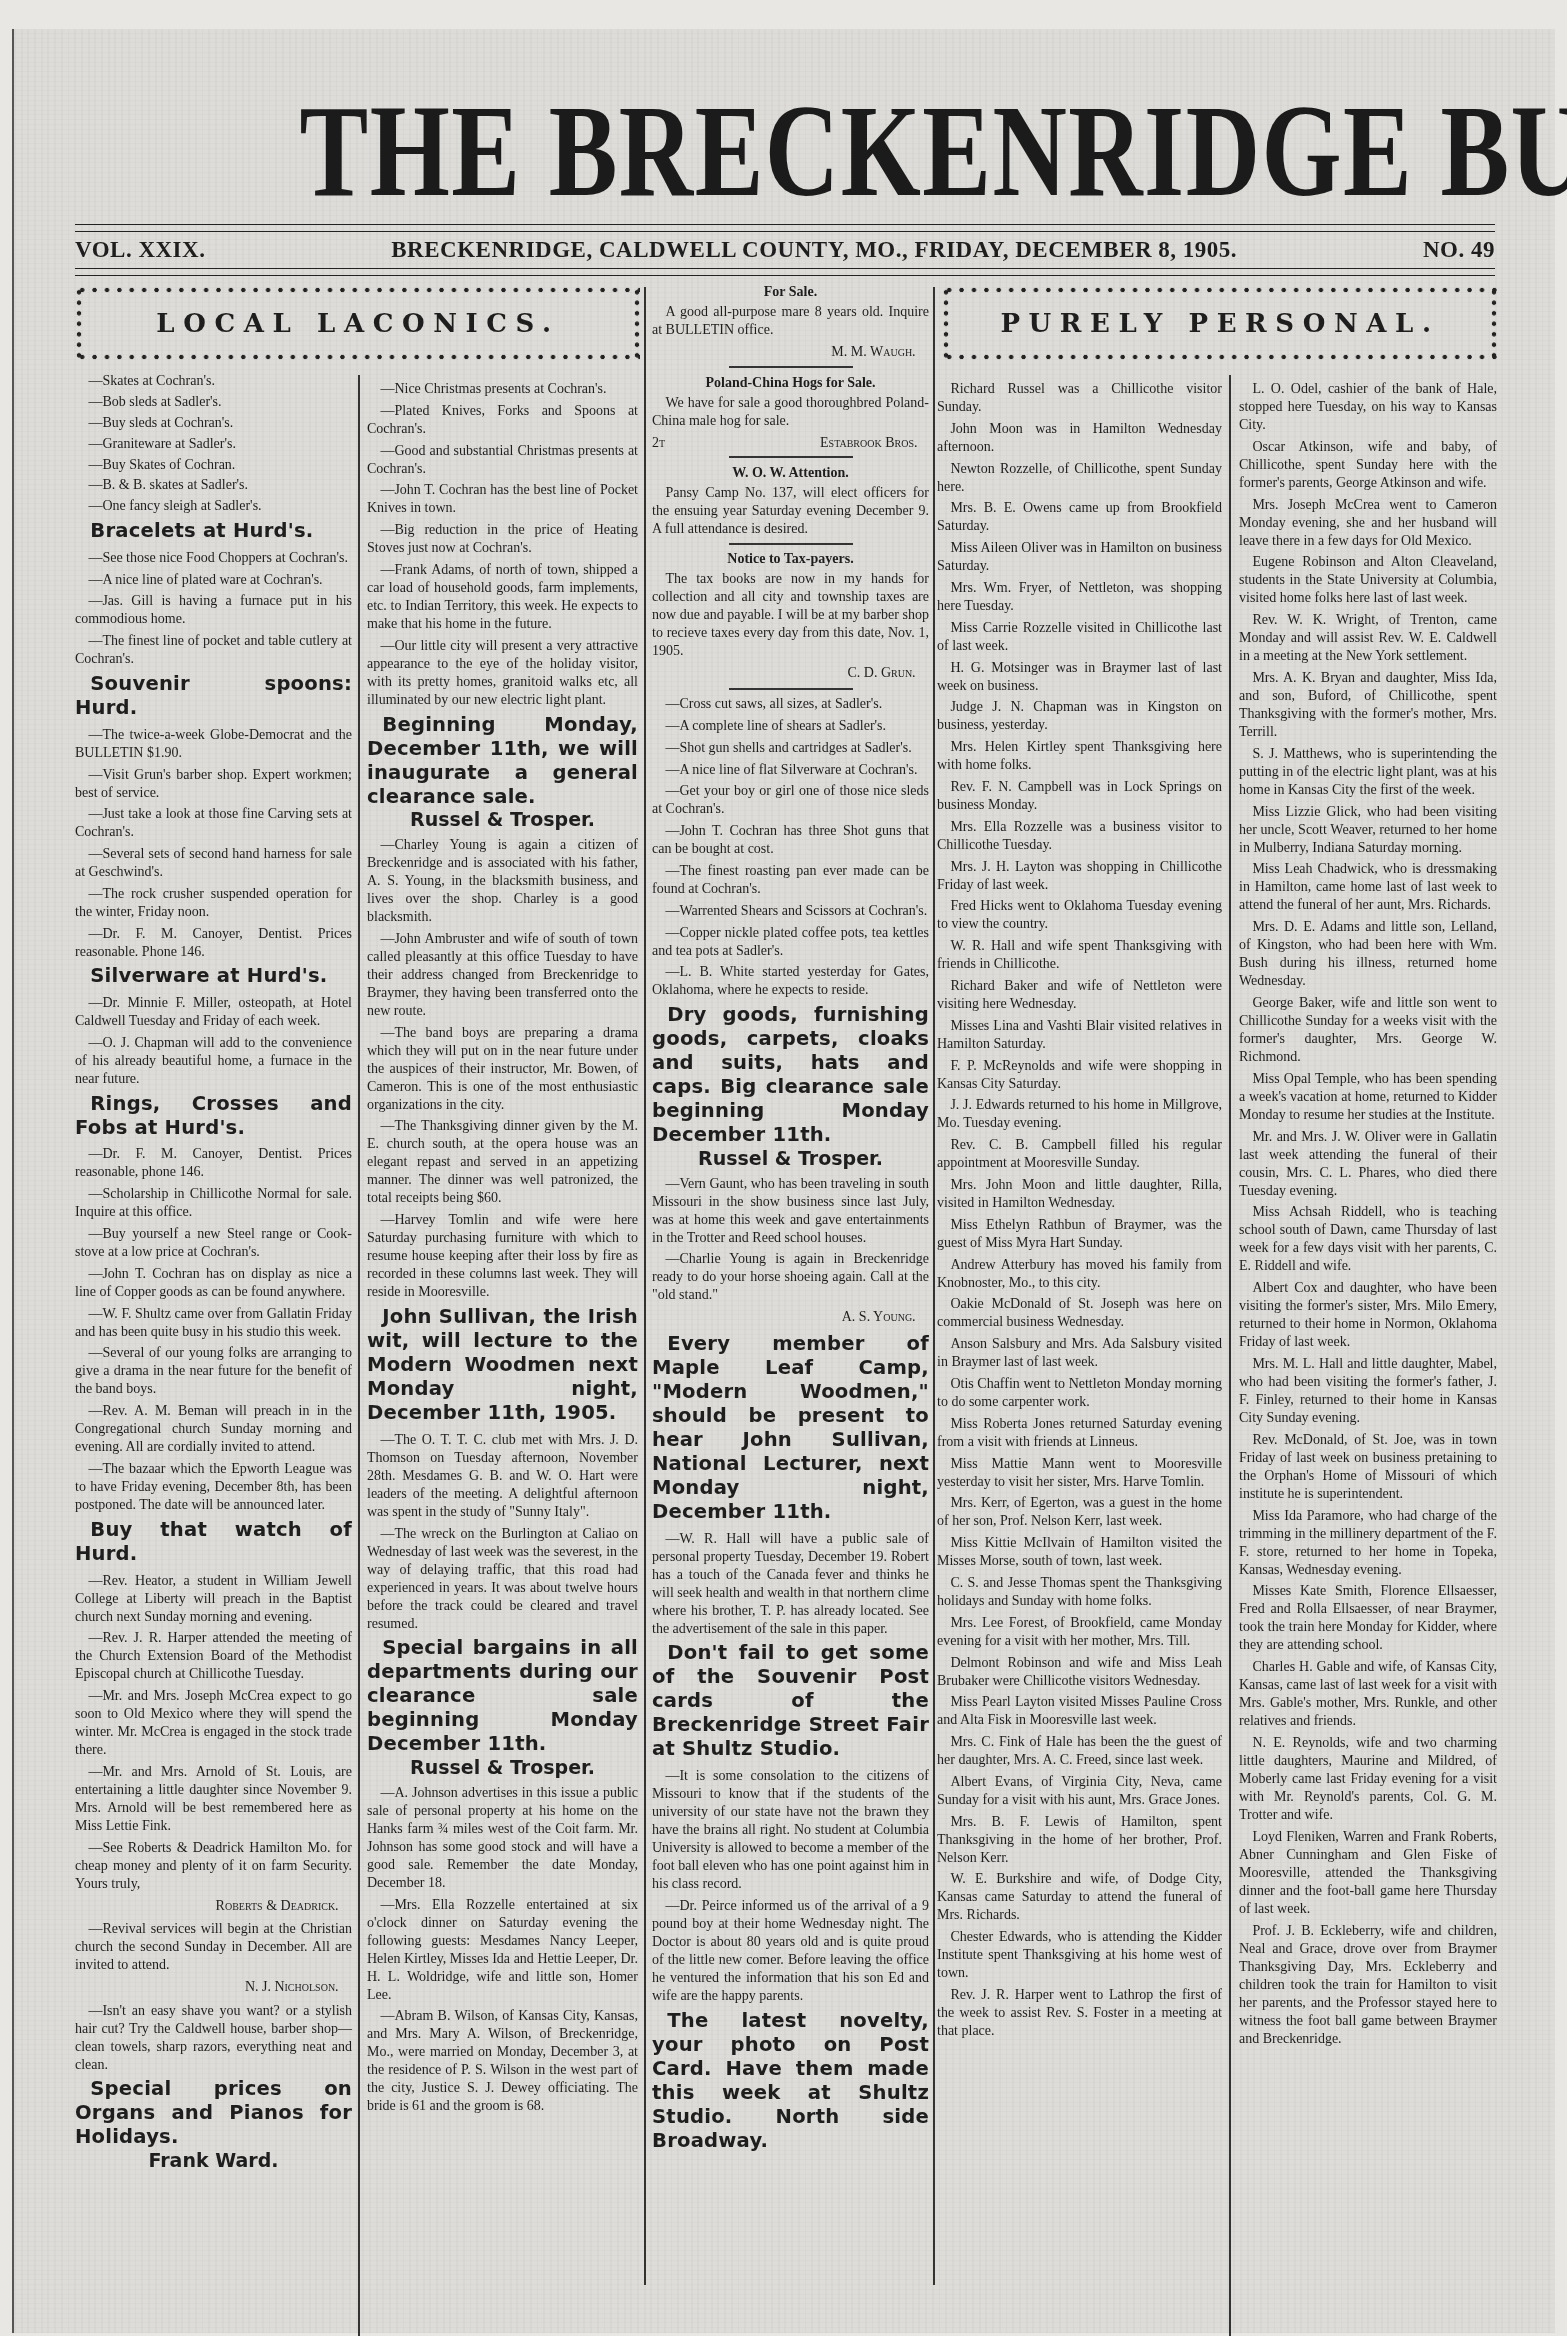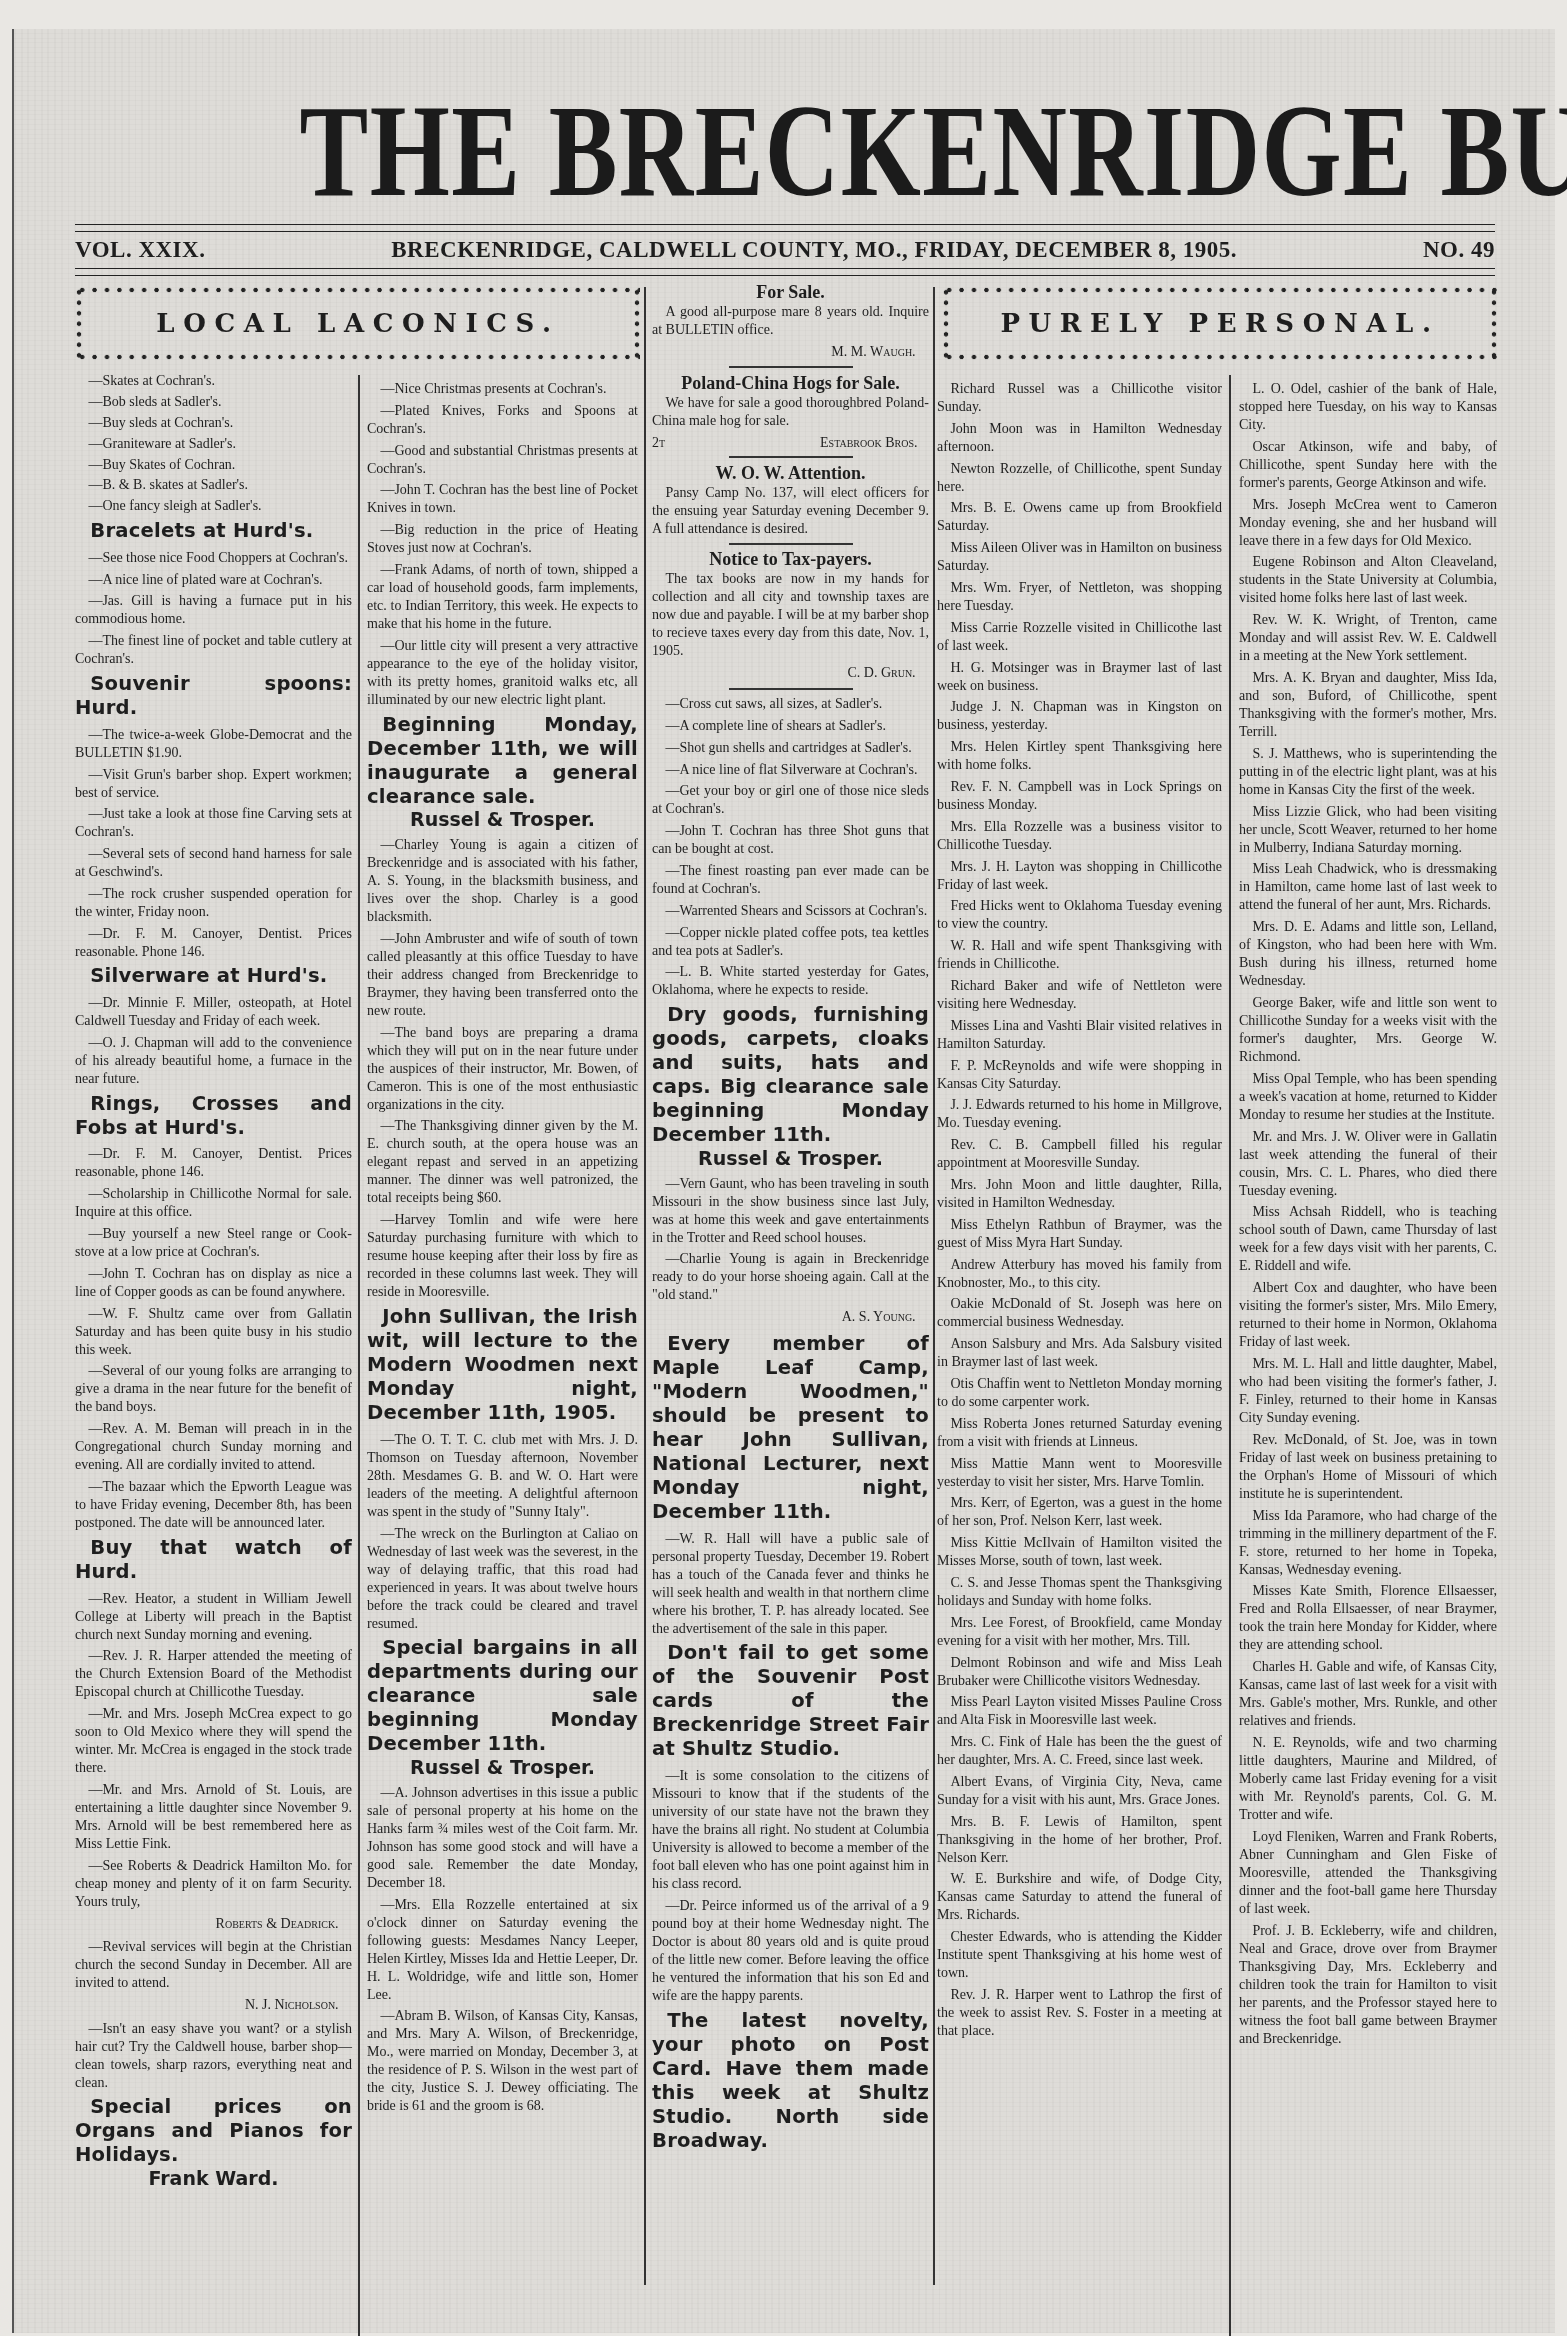"For Sale." .notice-title { font-size: 18px -> 14px }
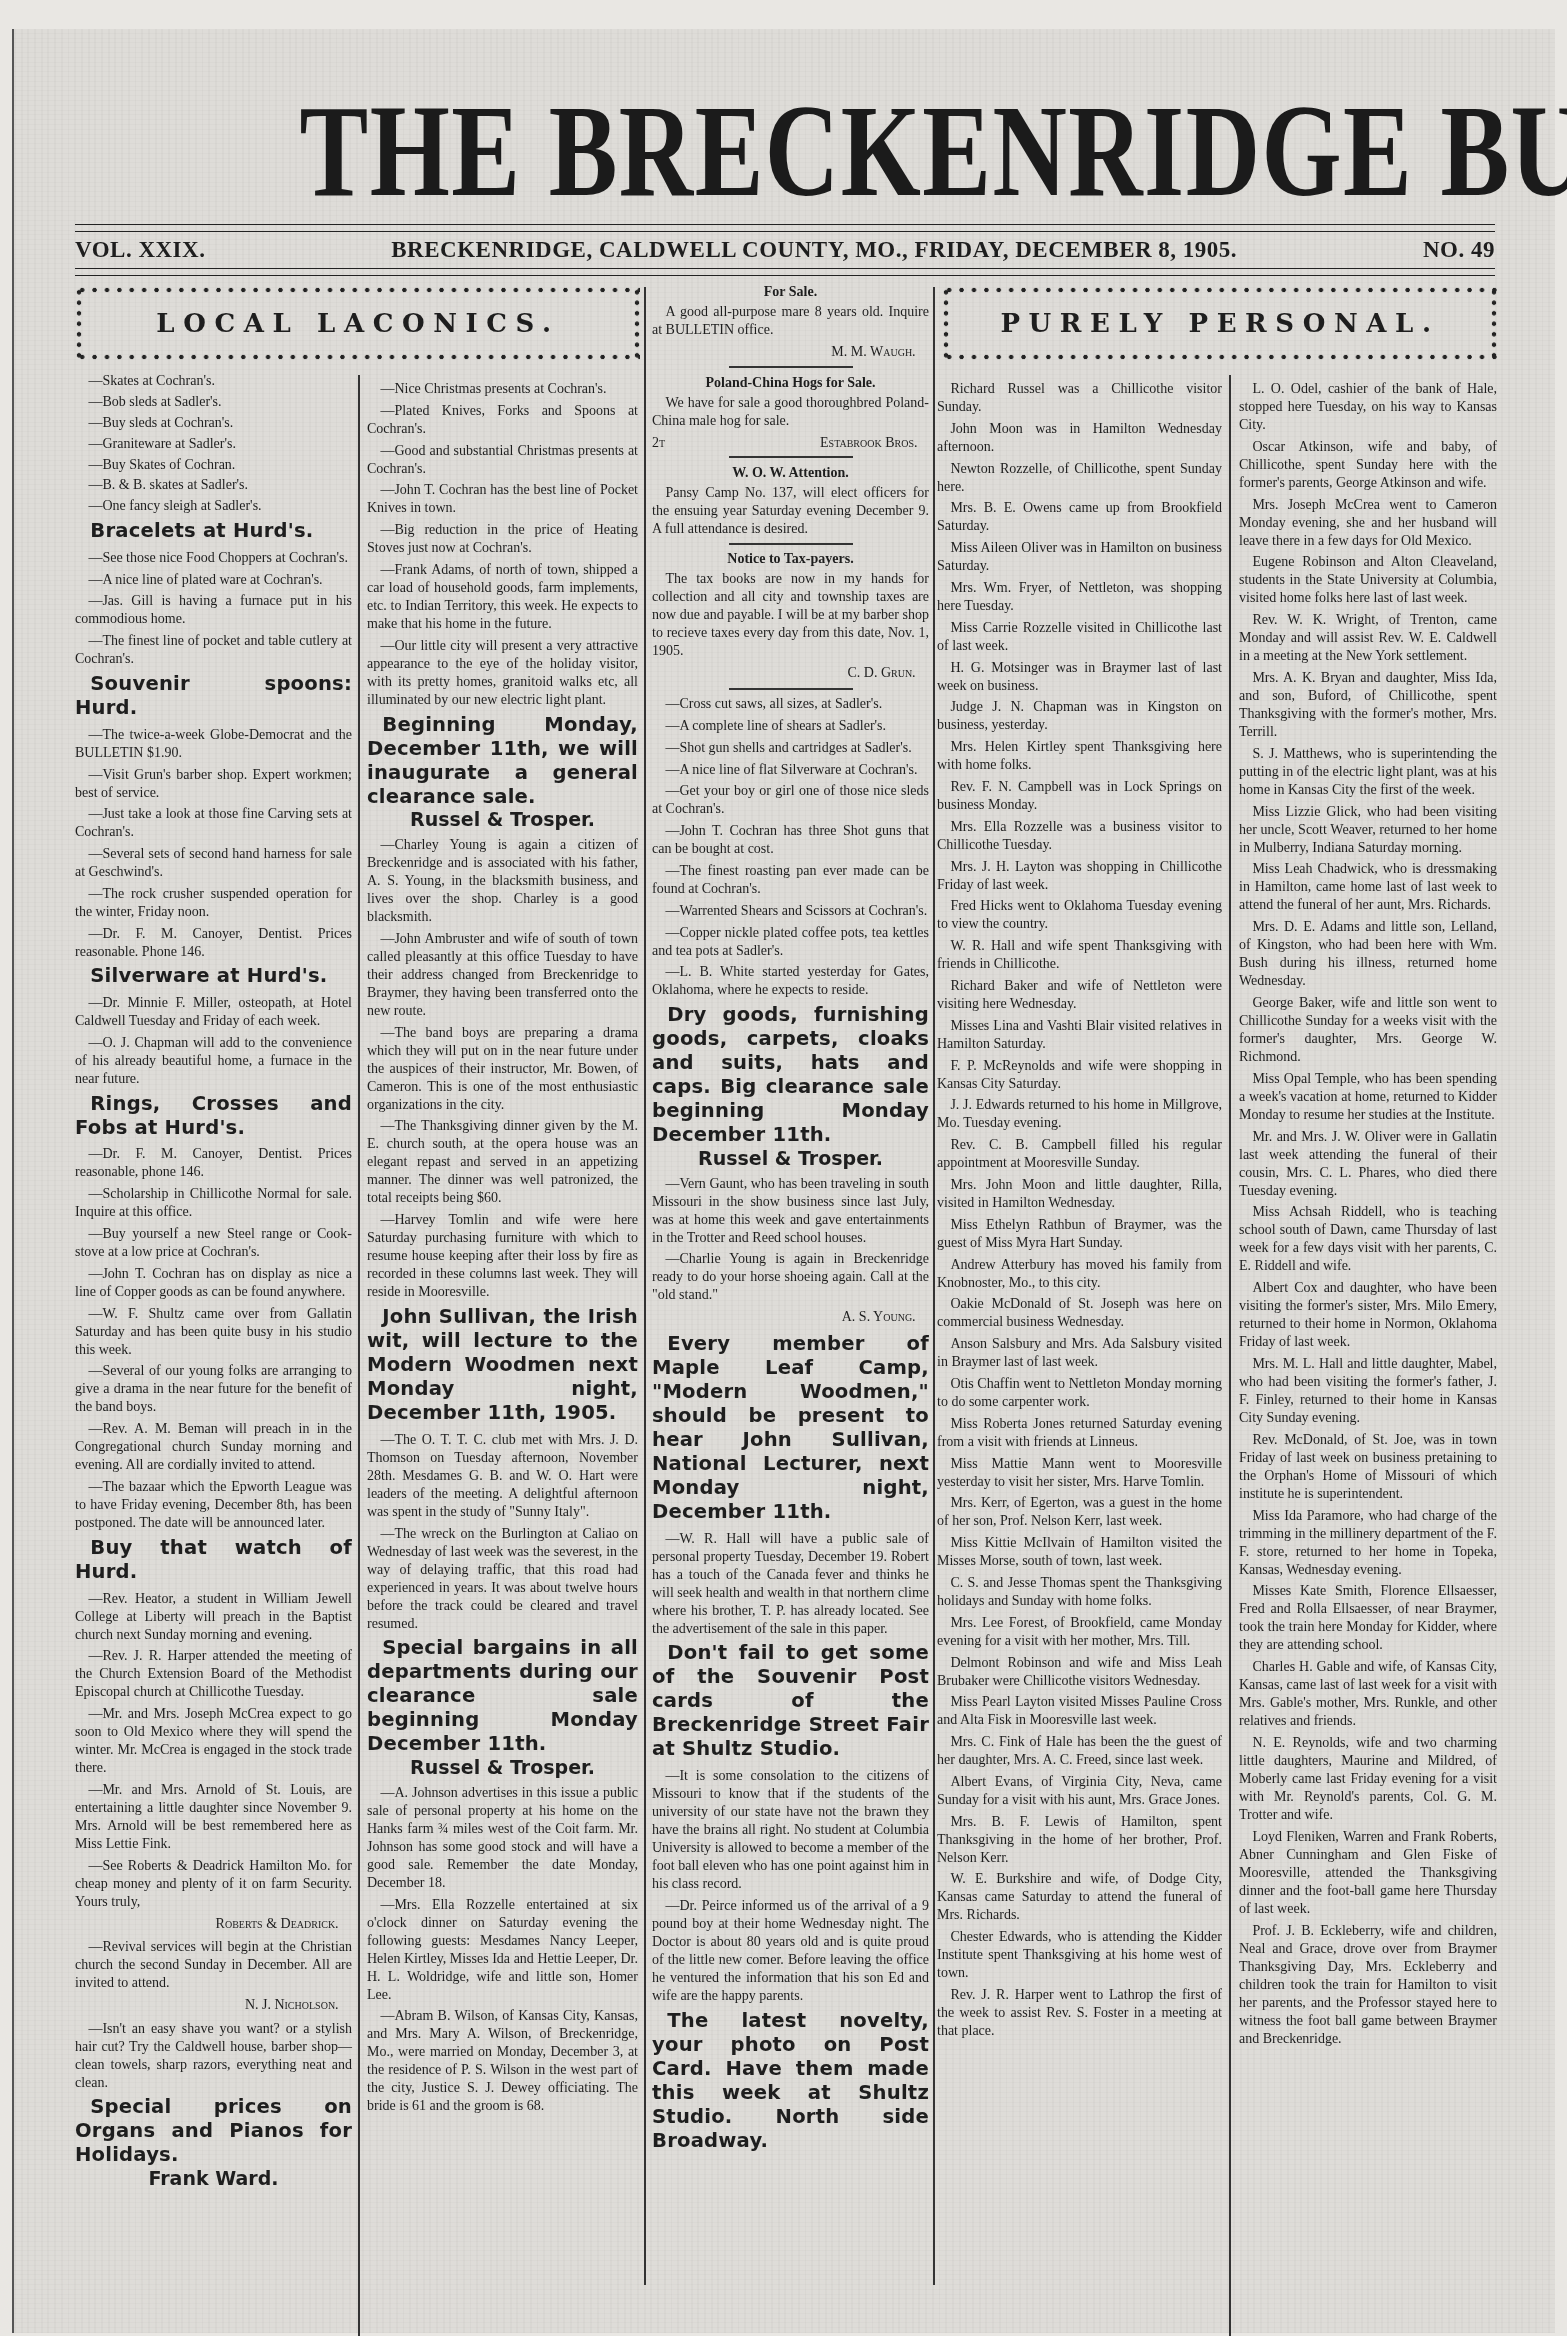"—W. F. Shultz came over" p { text: Saturday -> Friday }
